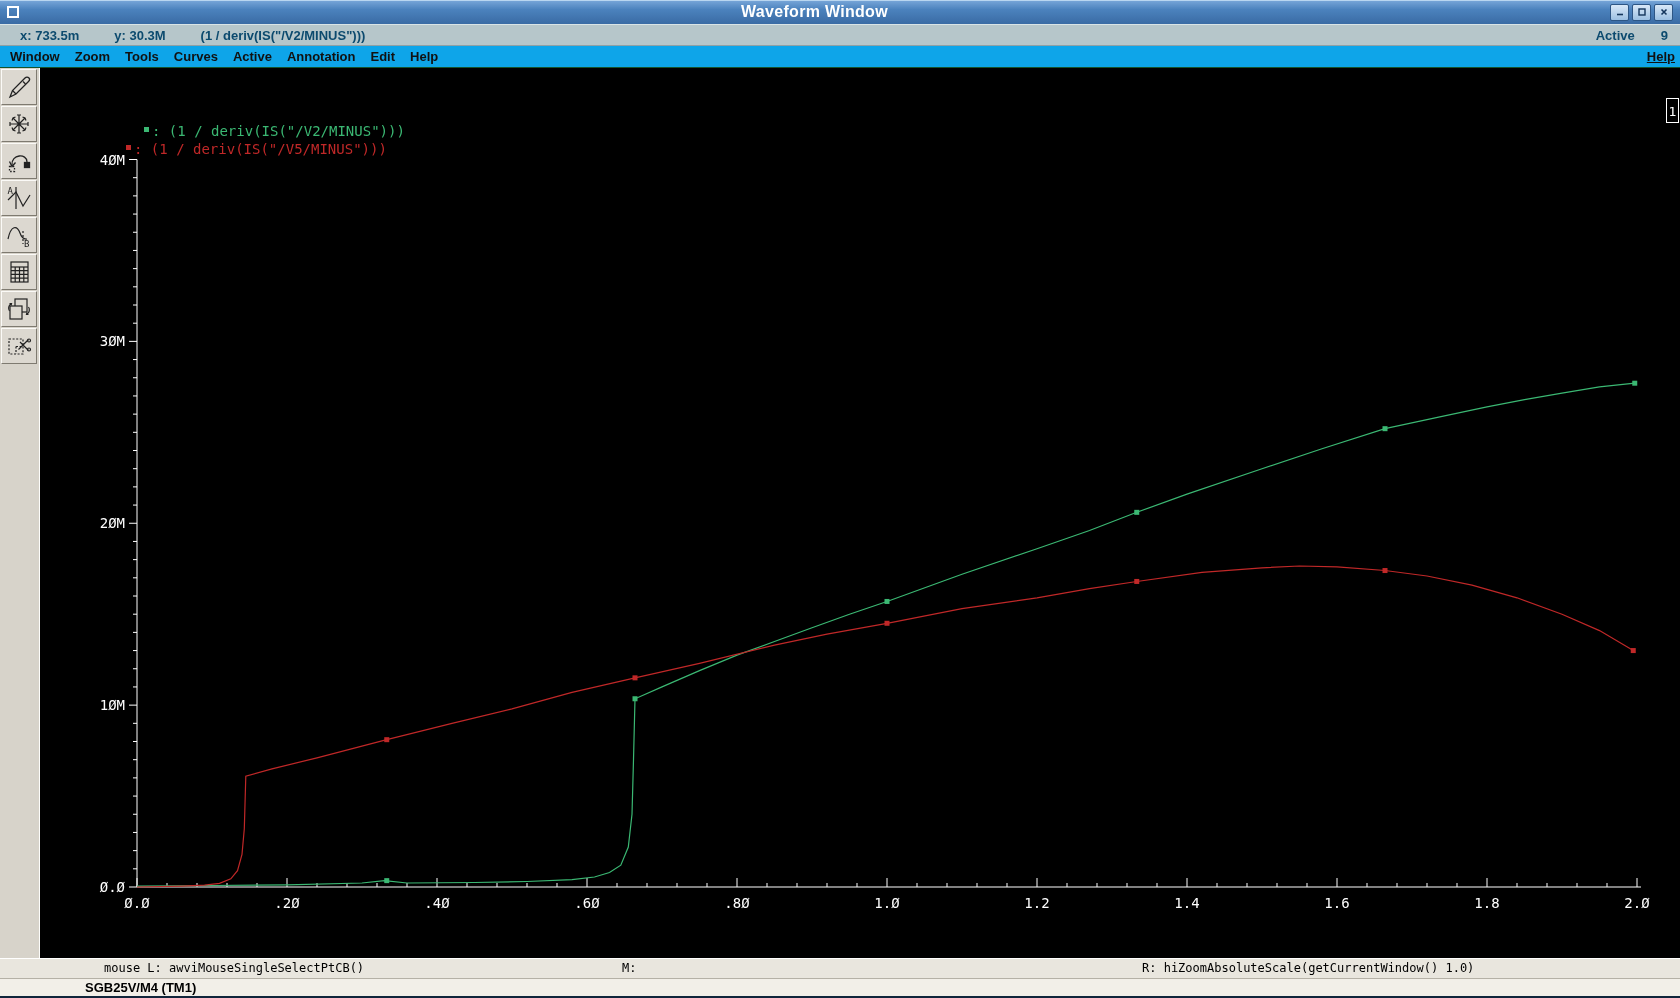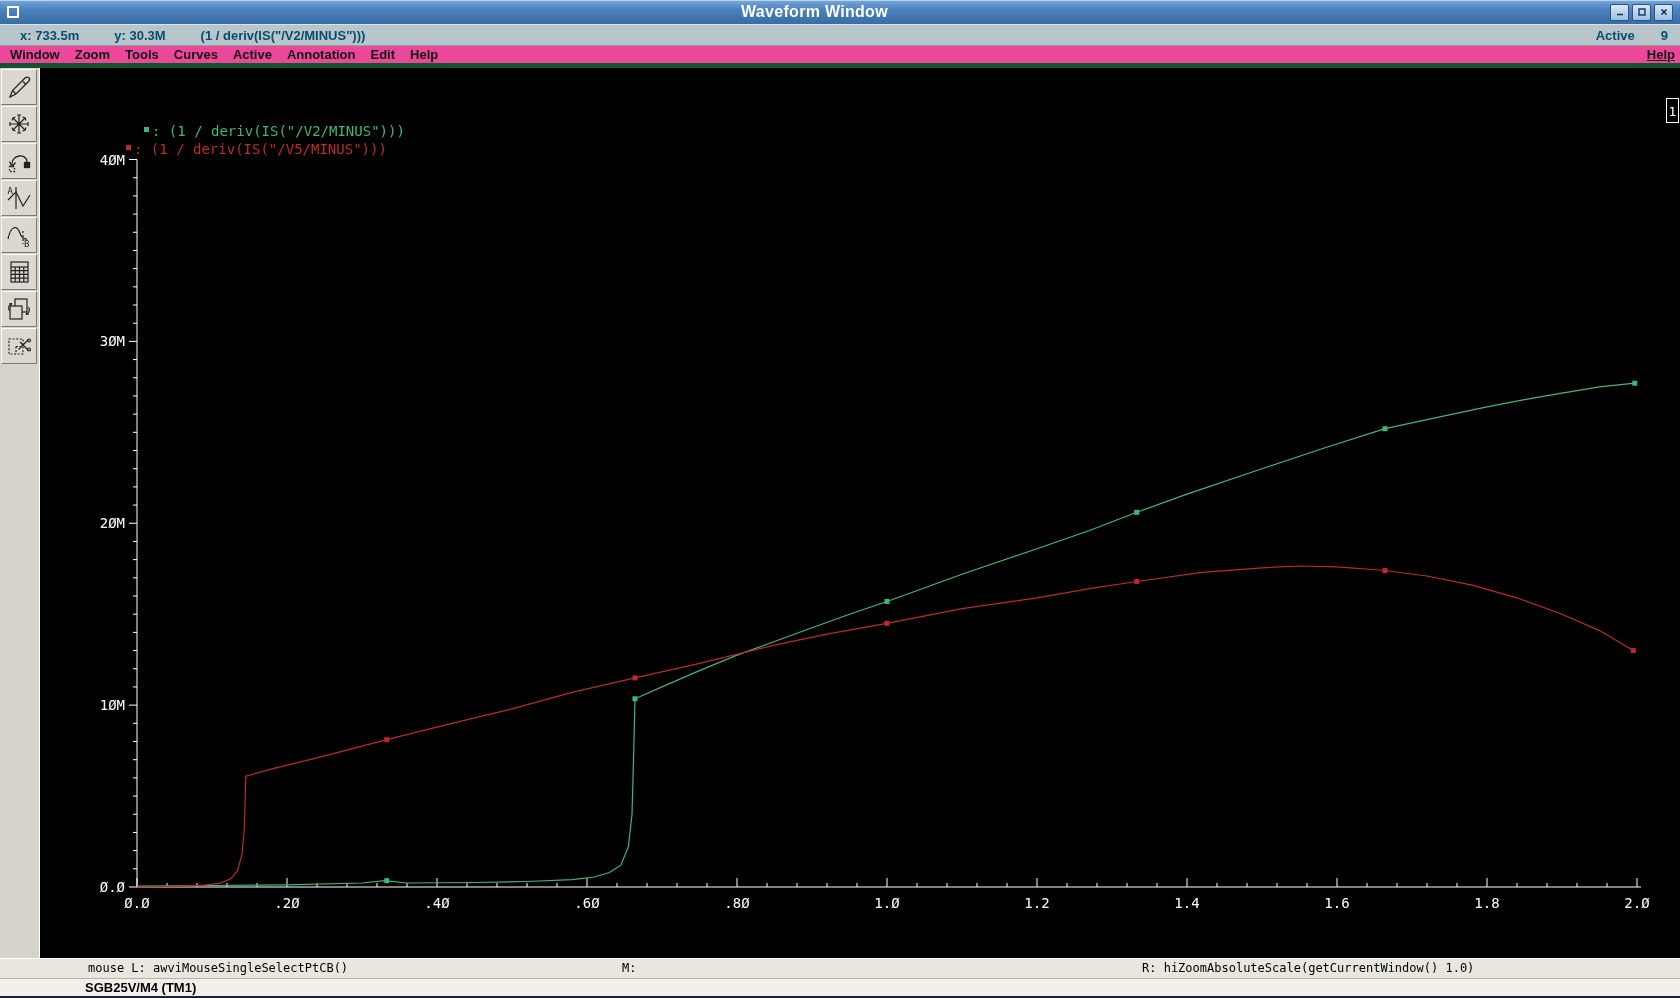"Window" .menubar { background: #ec4899 -> #0ea5e9; border-bottom: 5px solid #14532d -> 1px solid #14532d }
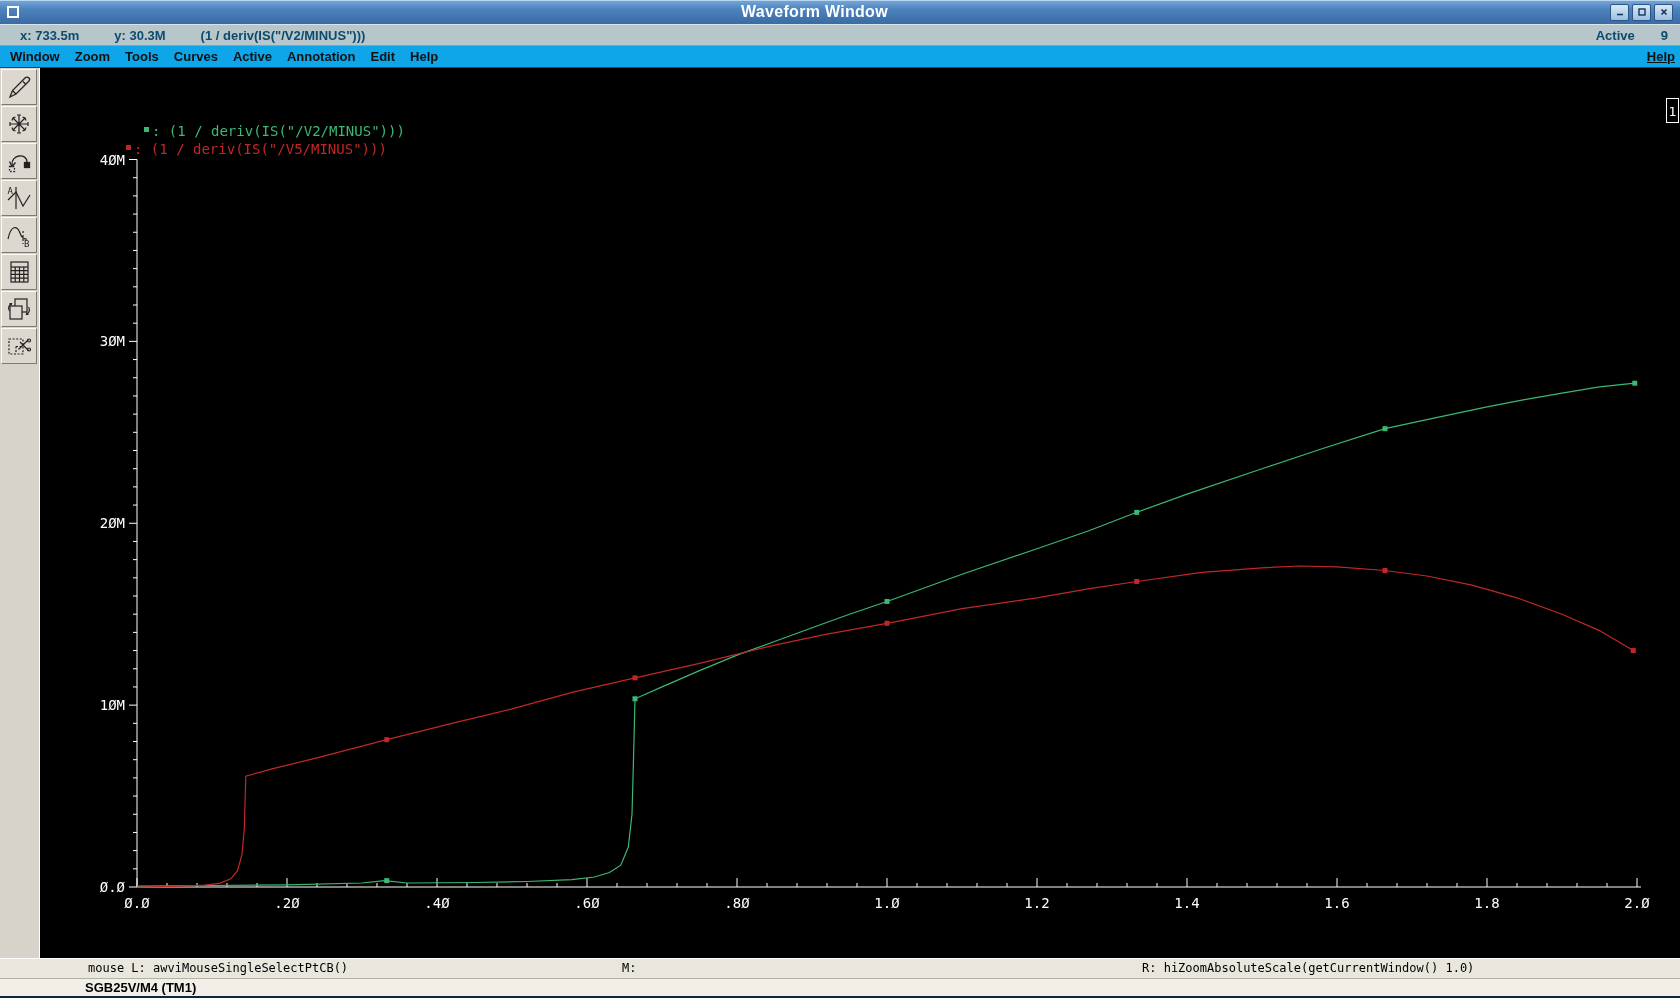"mouse L: awviMouseSingleSelectPtCB()" .ms-left { left: 88px -> 104px }
